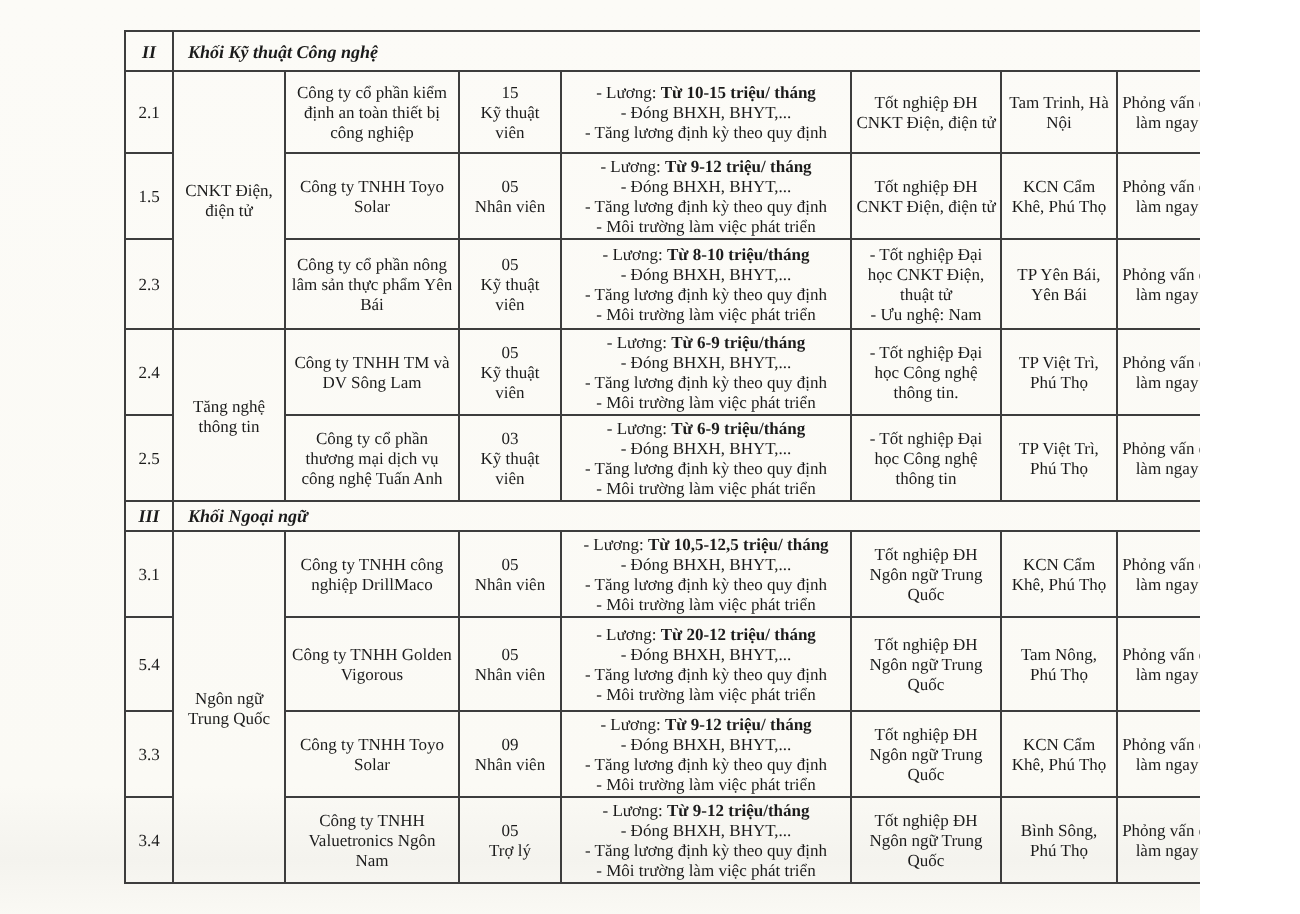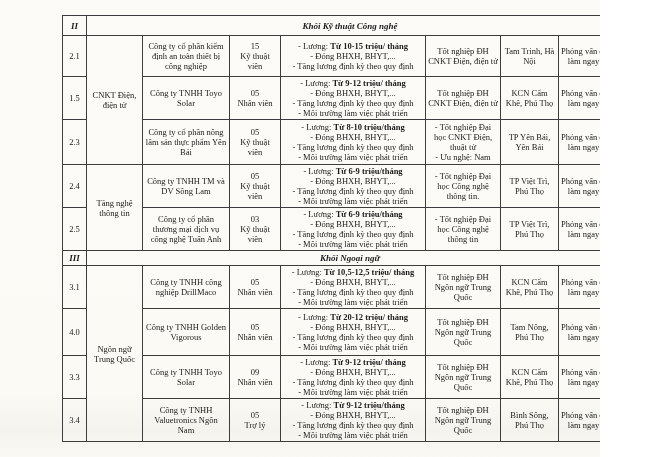"Khối Kỹ thuật Công nghệ" tr.sec td.sec-title { text-align: center -> left }
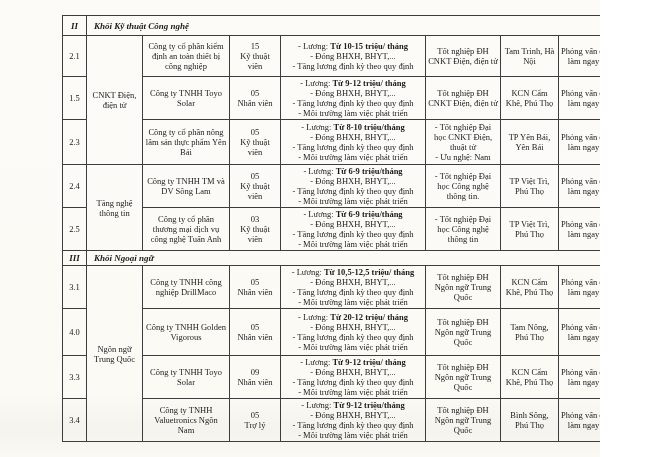"4.0" td { text: 4.0 -> 5.4 }
